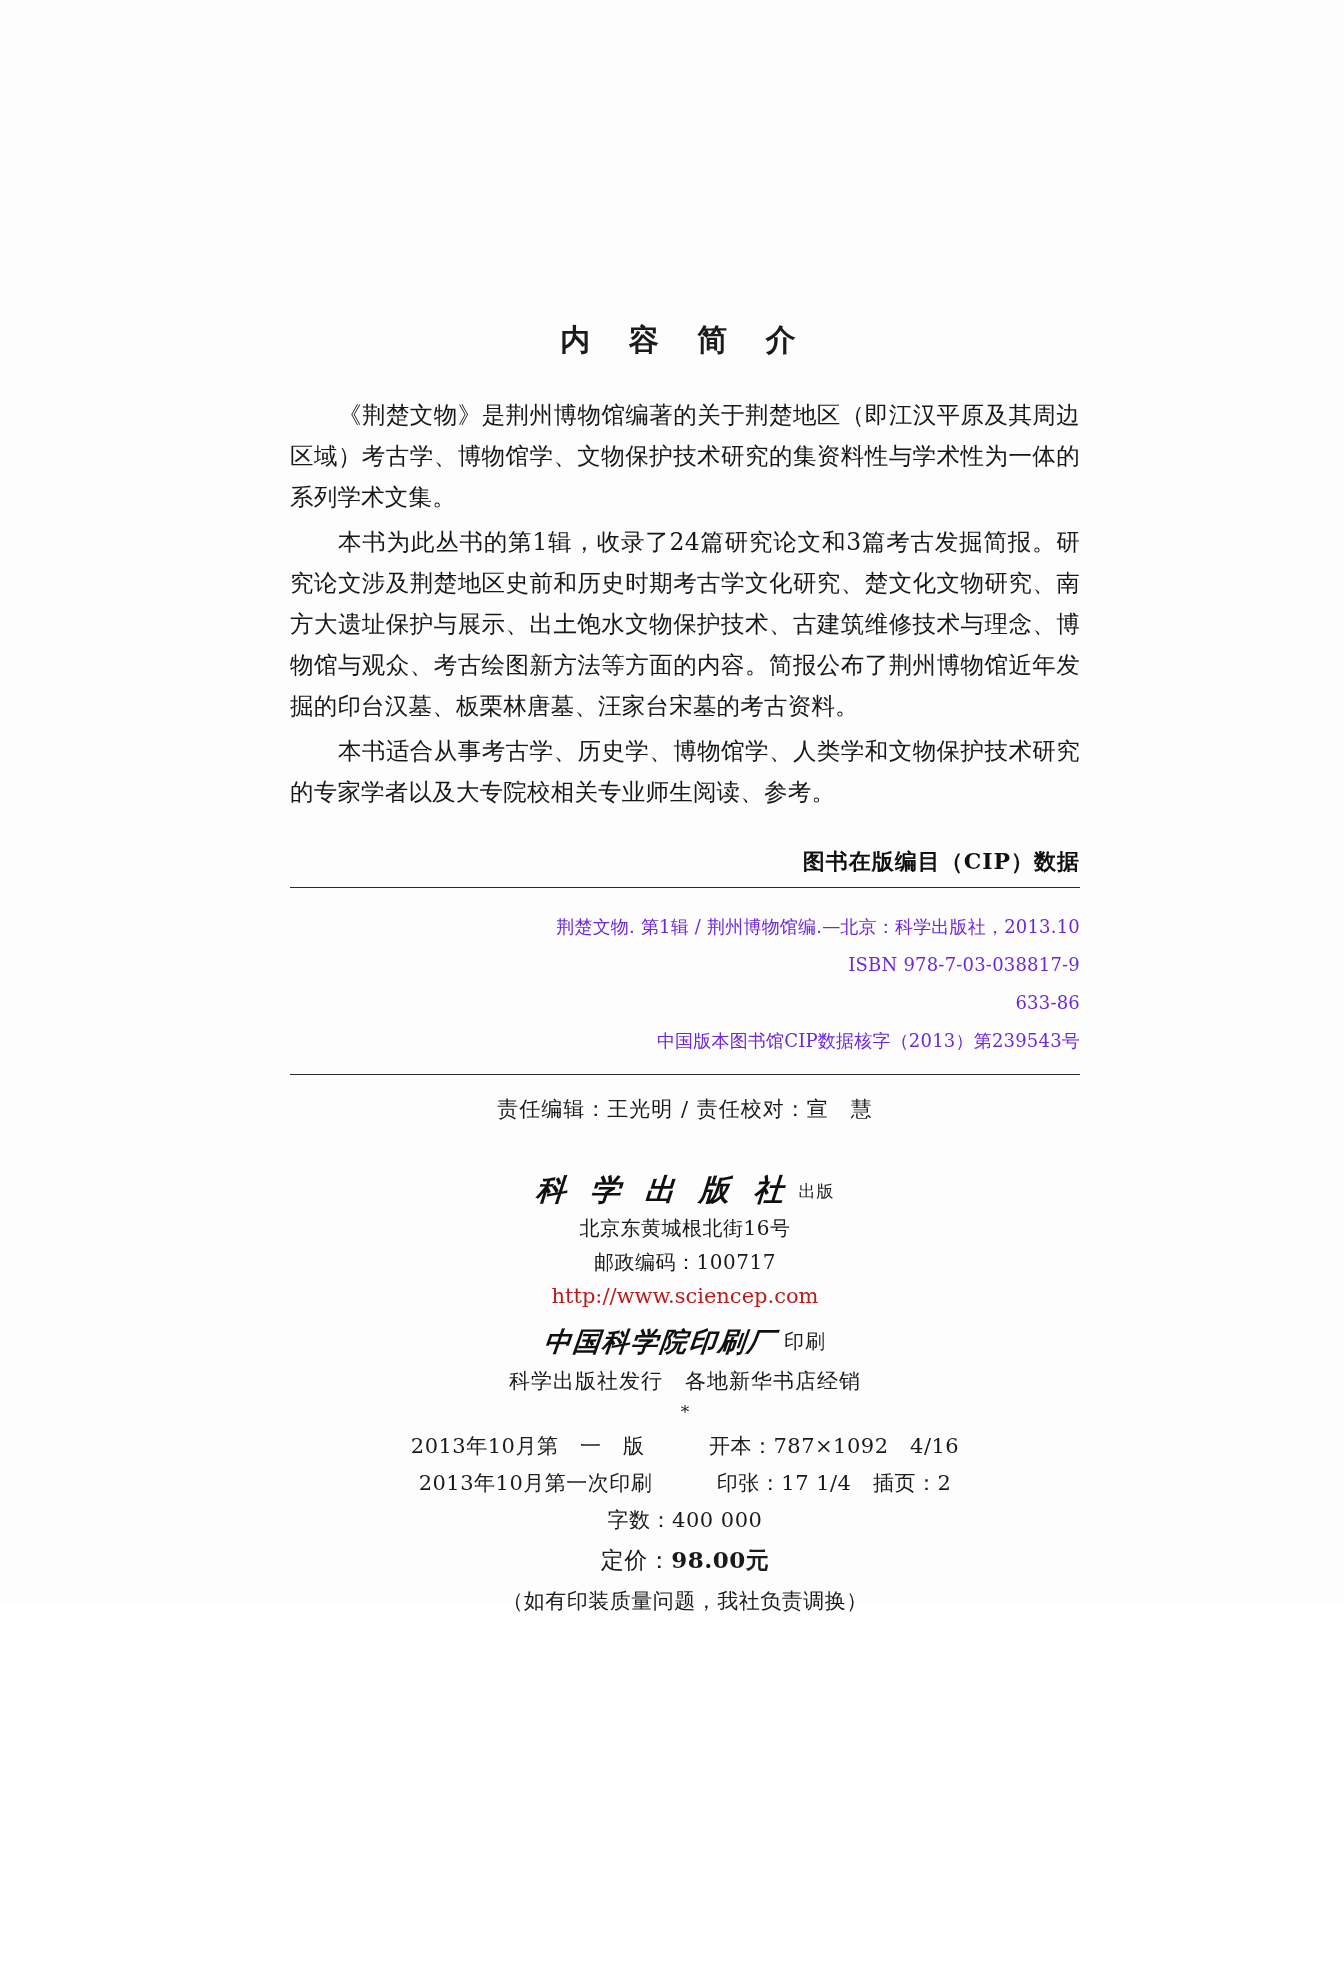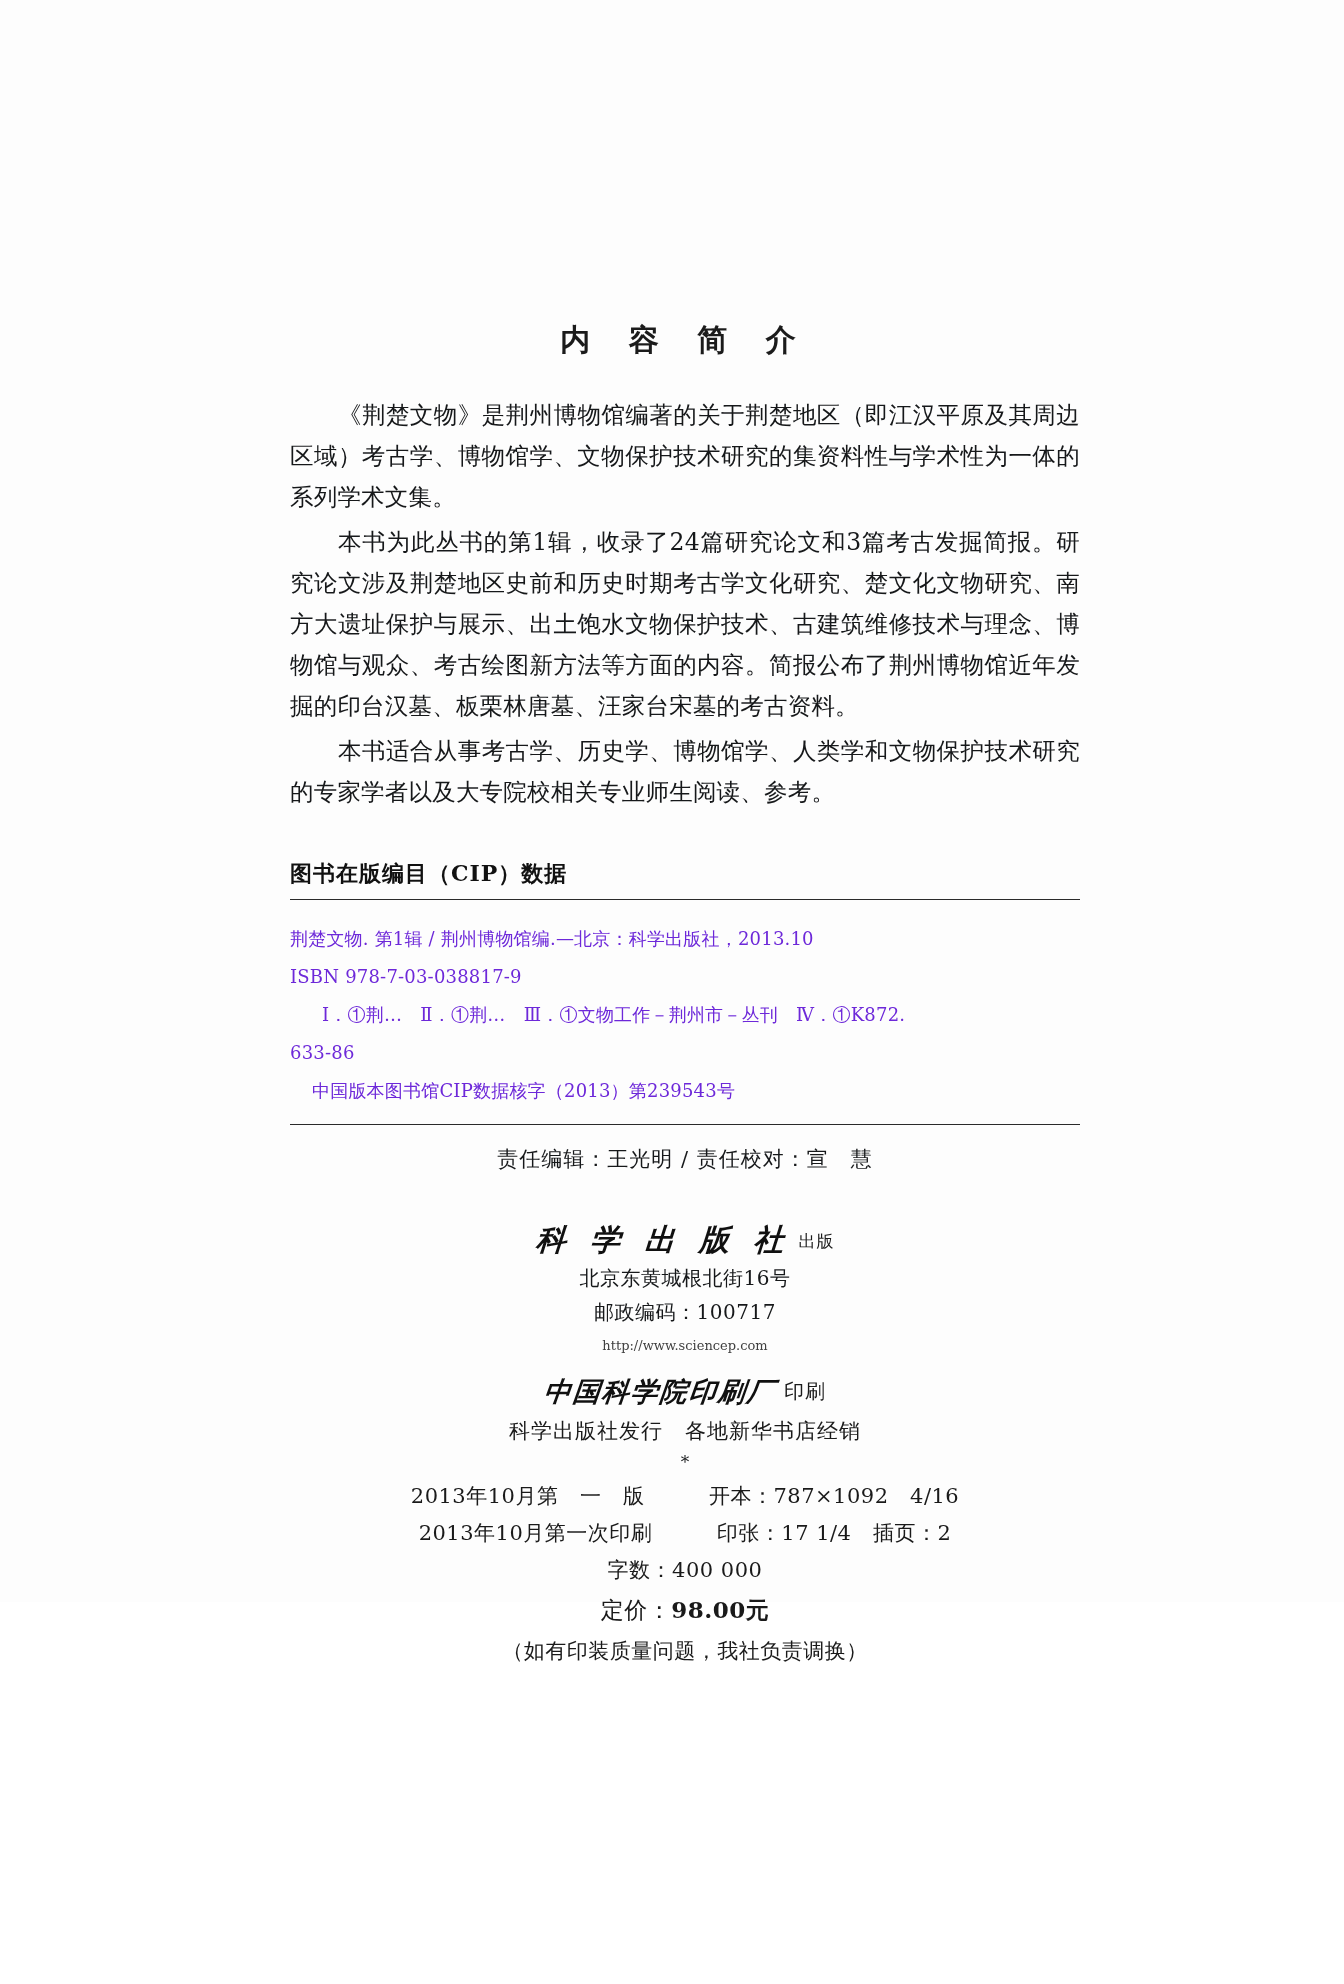"图书在版编目（CIP）数据" .cip { margin-top: 46px -> 34px; text-align: none -> right }
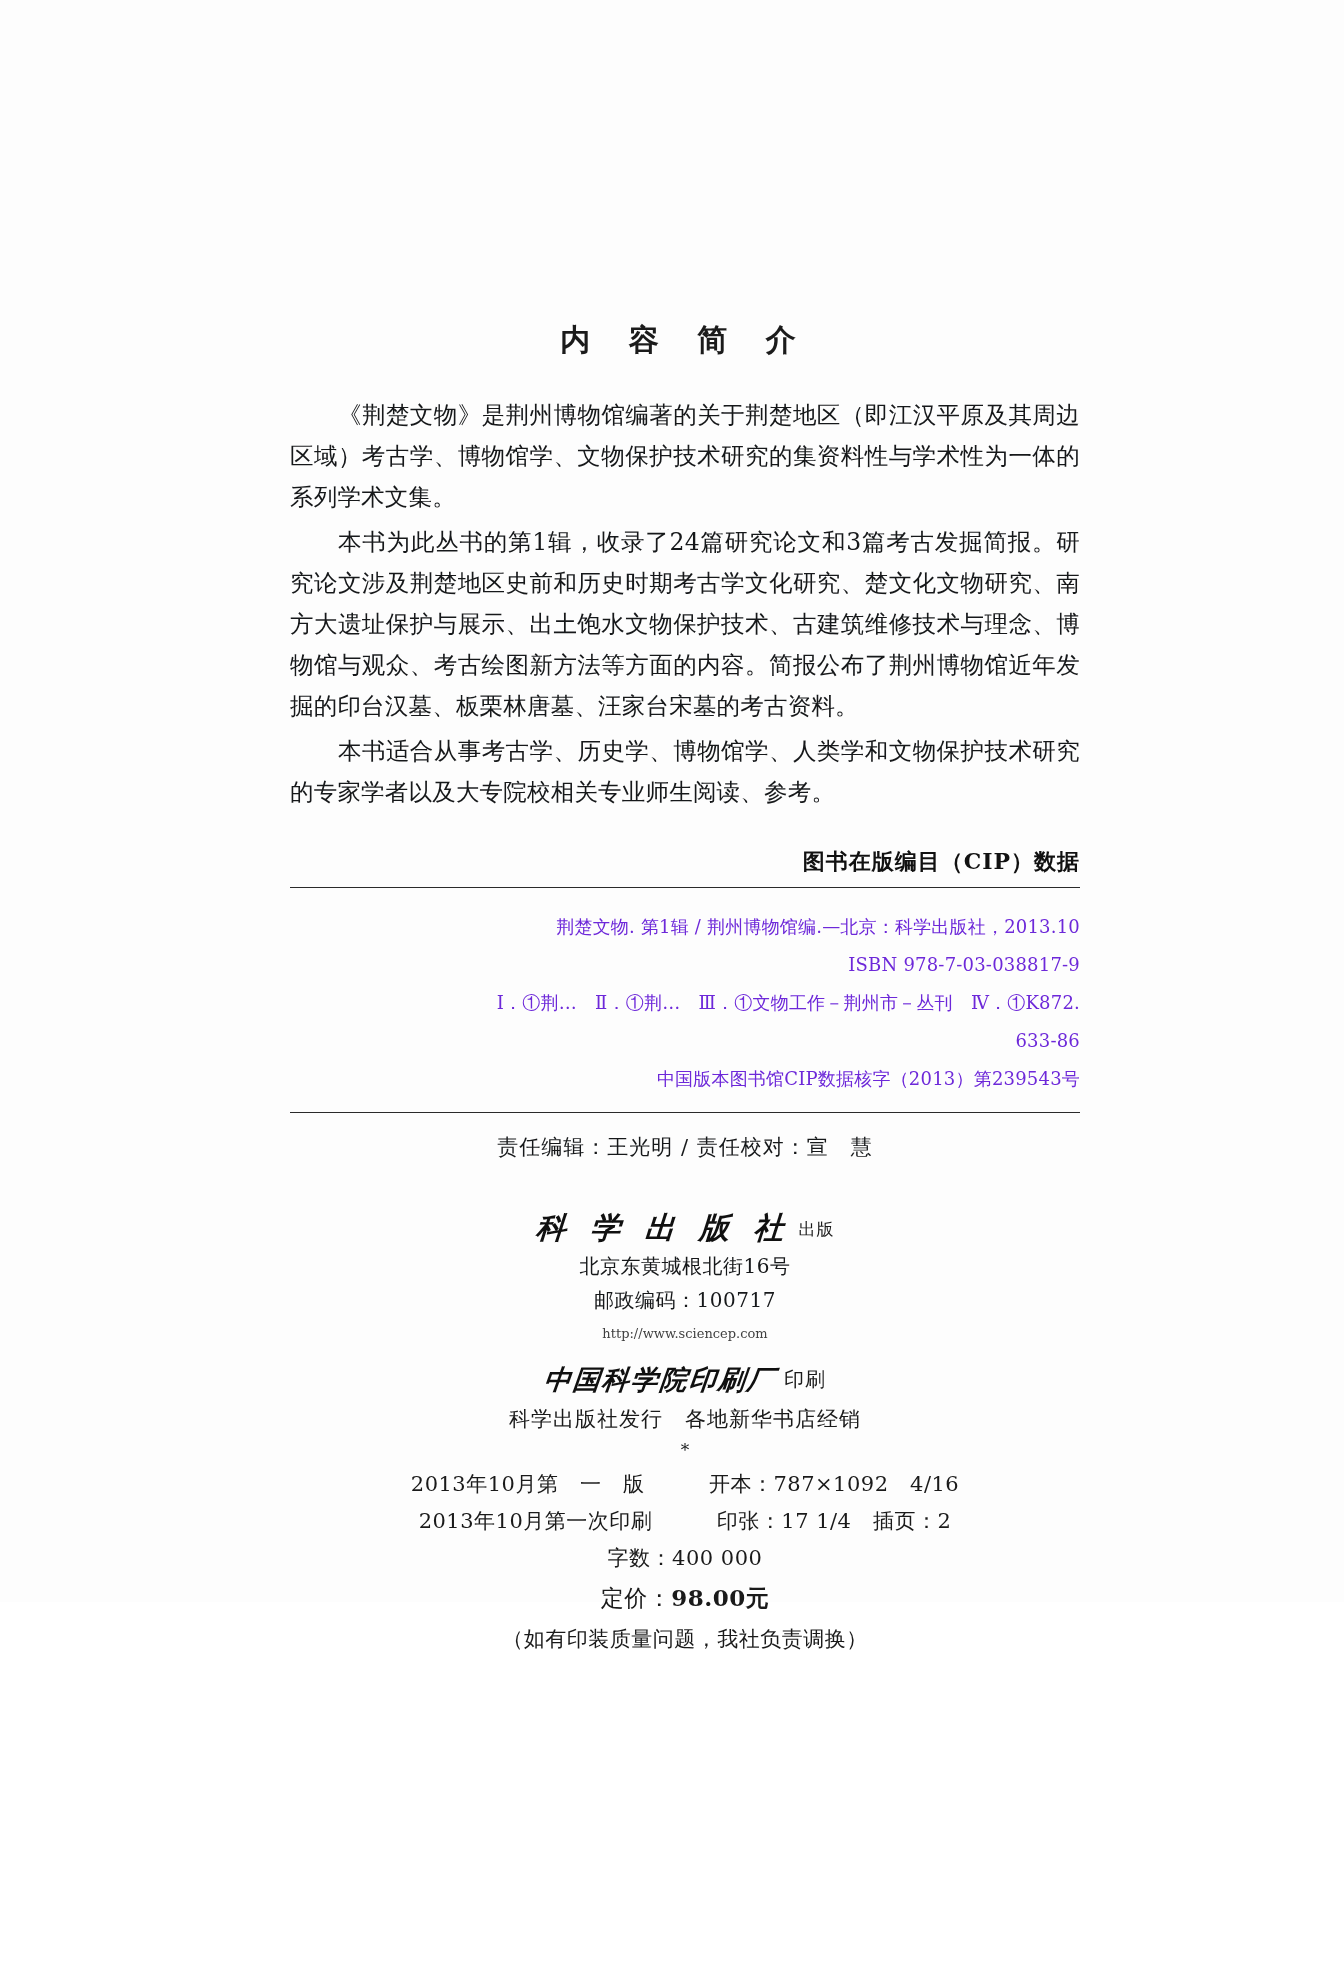"Ⅰ．①荆… Ⅱ．①荆… Ⅲ．①文物工作－荆州市－丛刊 Ⅳ．①K872." div.line { html: <div>Ⅰ．①荆… Ⅱ．①荆… Ⅲ．①文物工作－荆州市－丛刊 Ⅳ．①K872.</div> -> none }
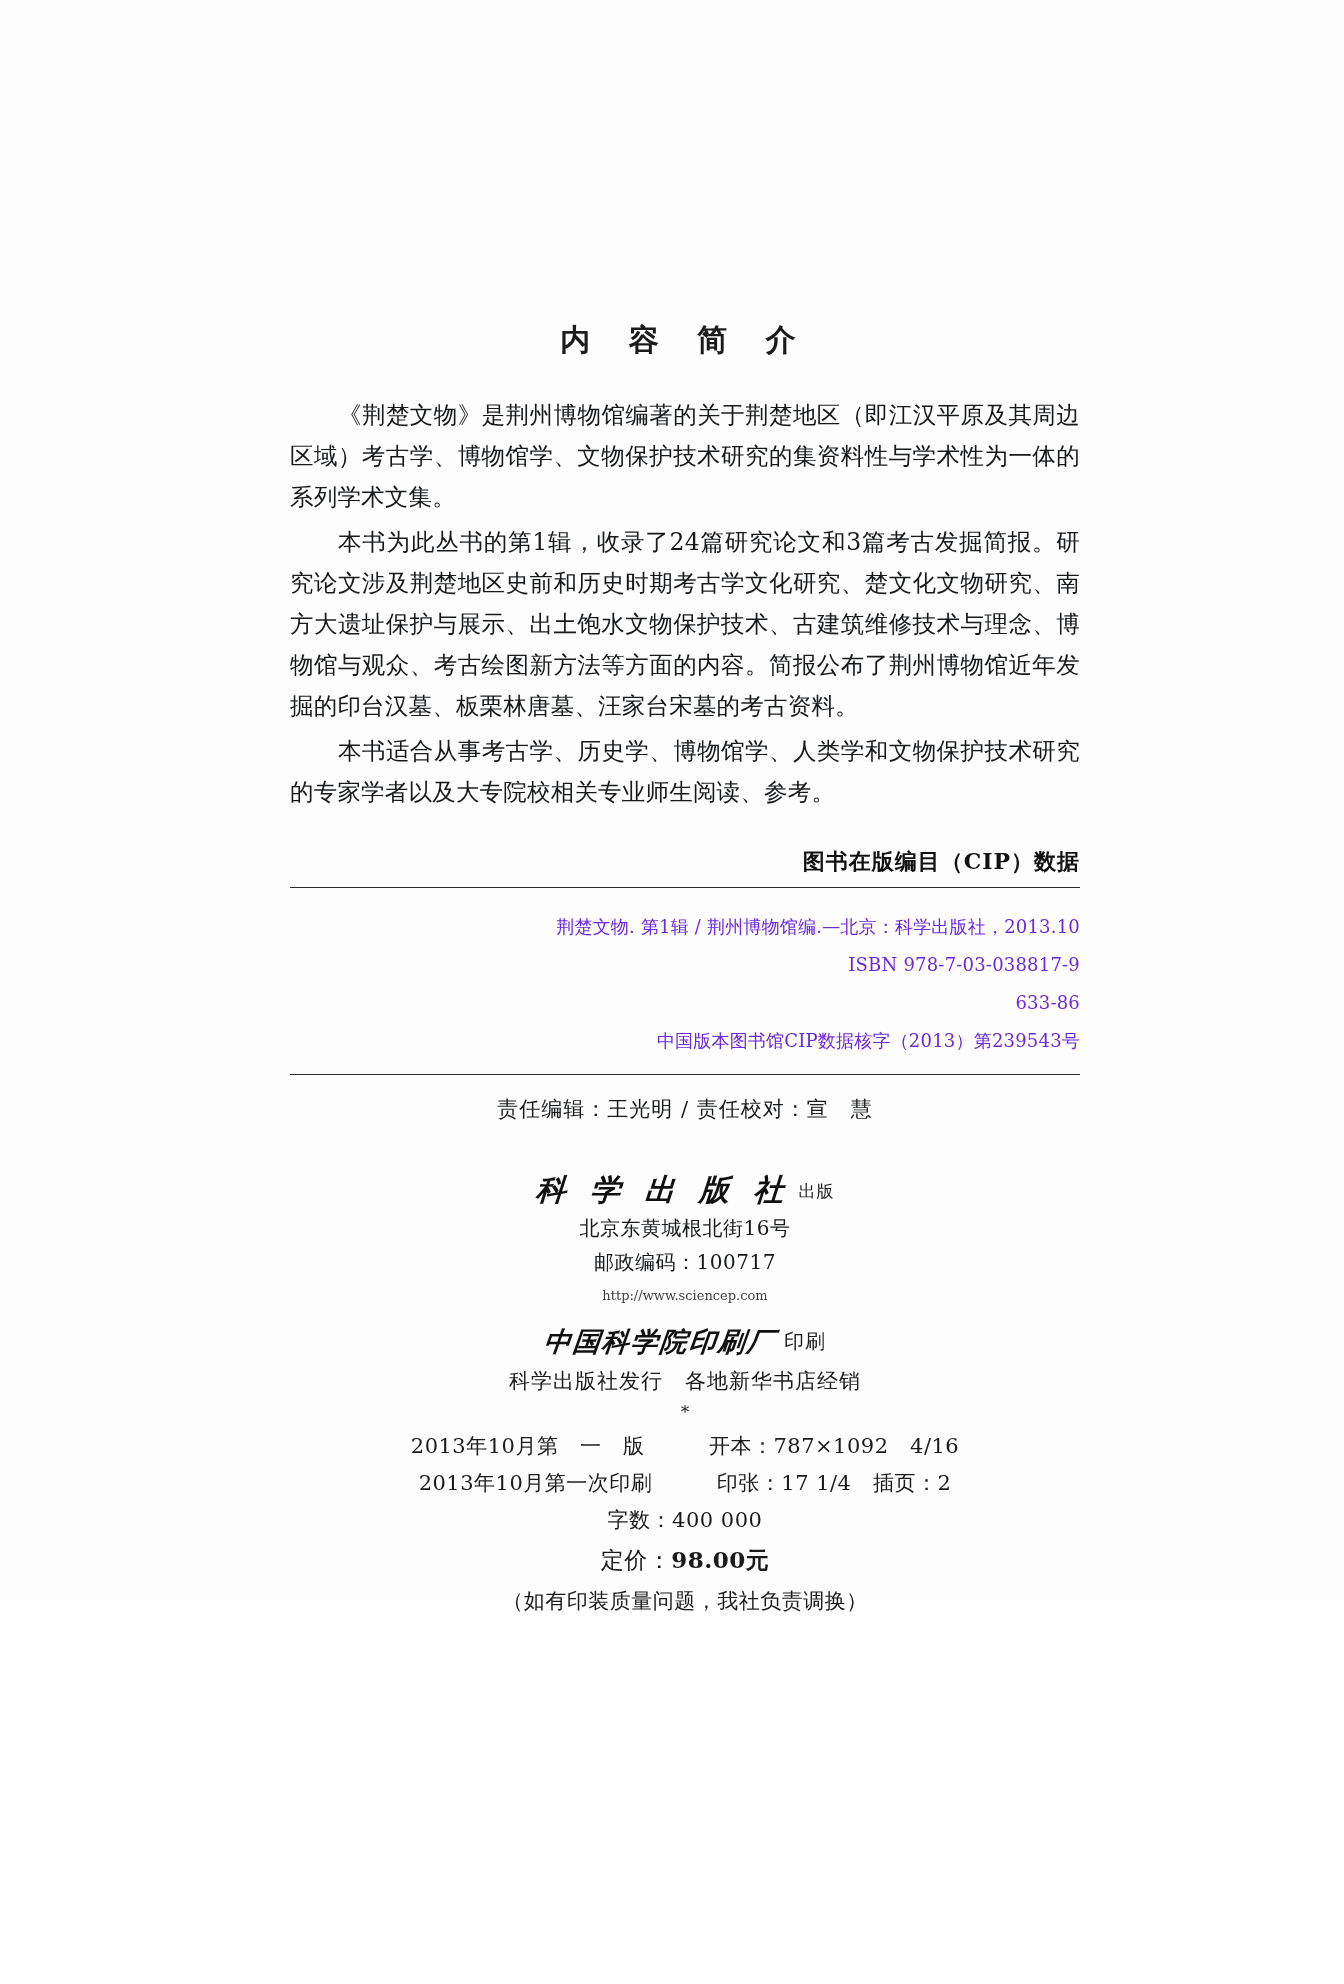"http://www.sciencep.com" .url { color: #404040 -> #b91c1c; font-size: 13px -> 21px }
